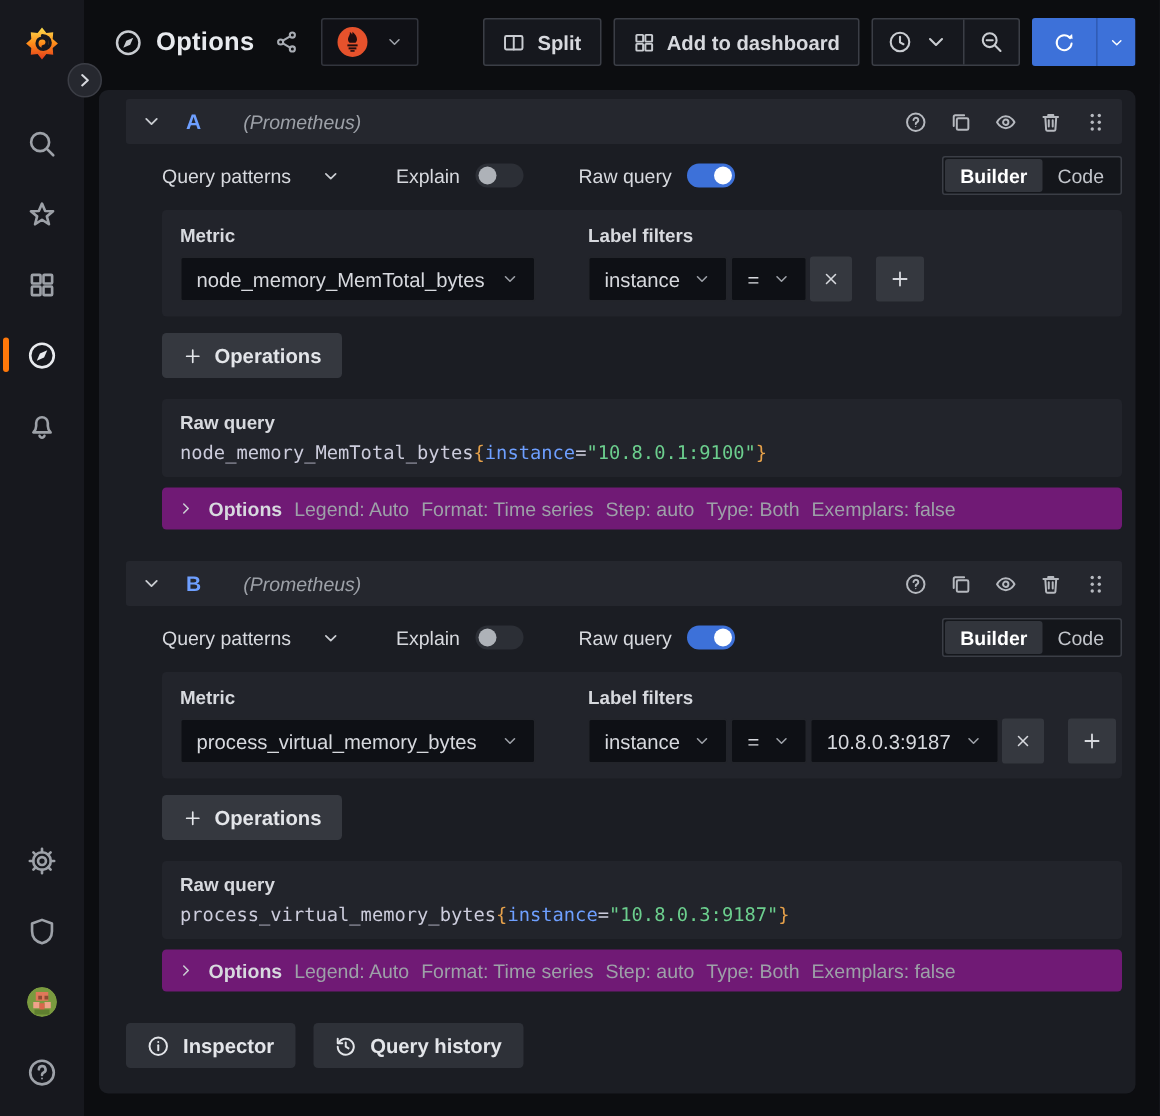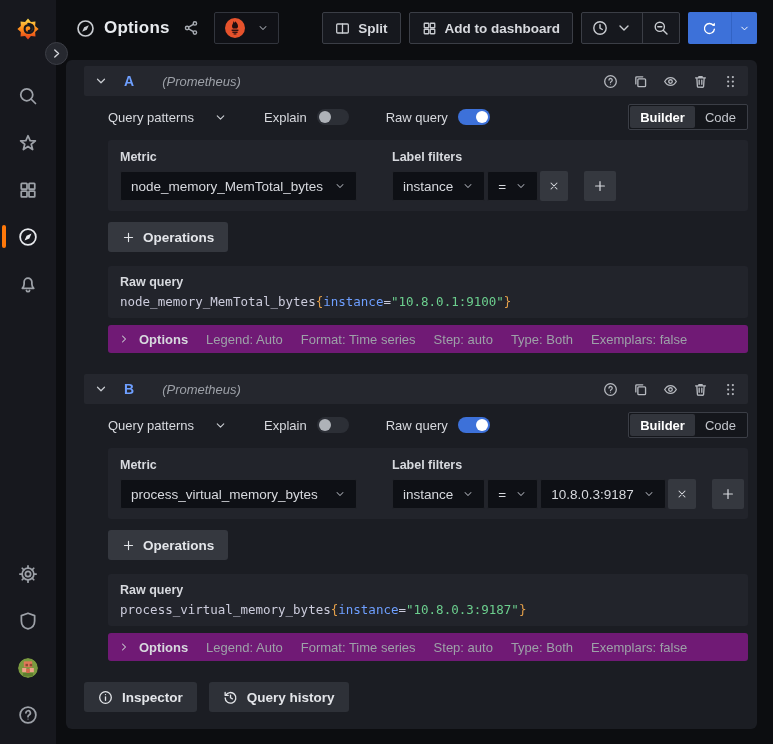"Legend: Auto" .opt-meta { margin-left: 18px -> 8px }
